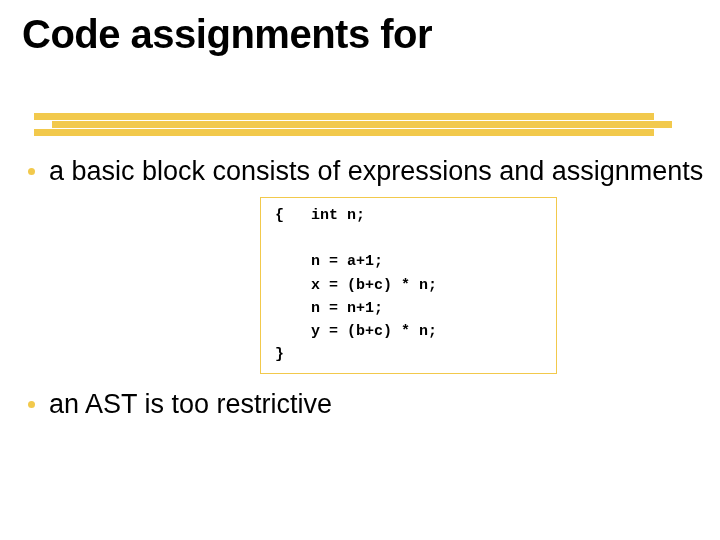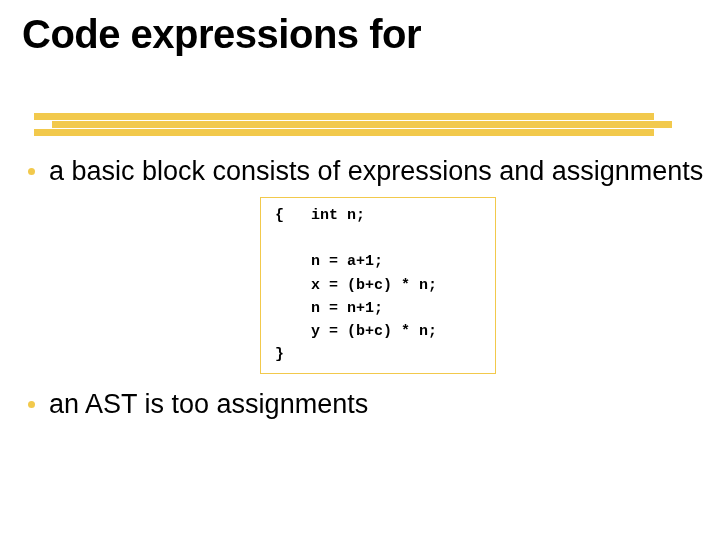"Code expressions for" span { text: expressions -> assignments }
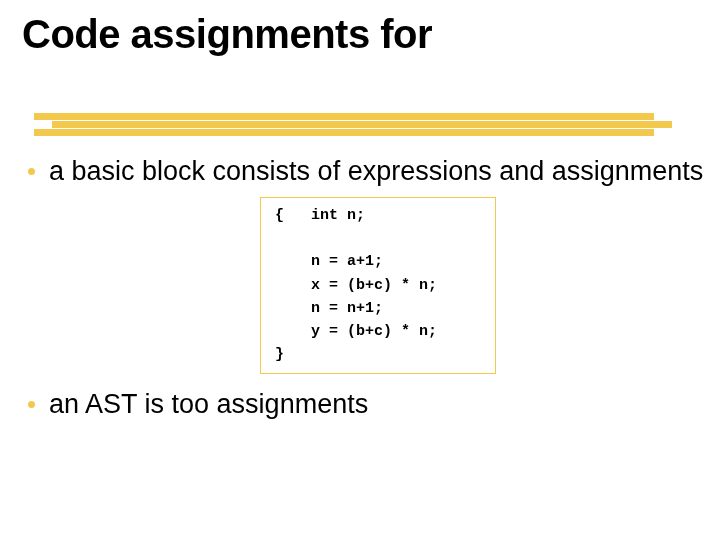"{ int n;" .codebox { width: 236px -> 297px }
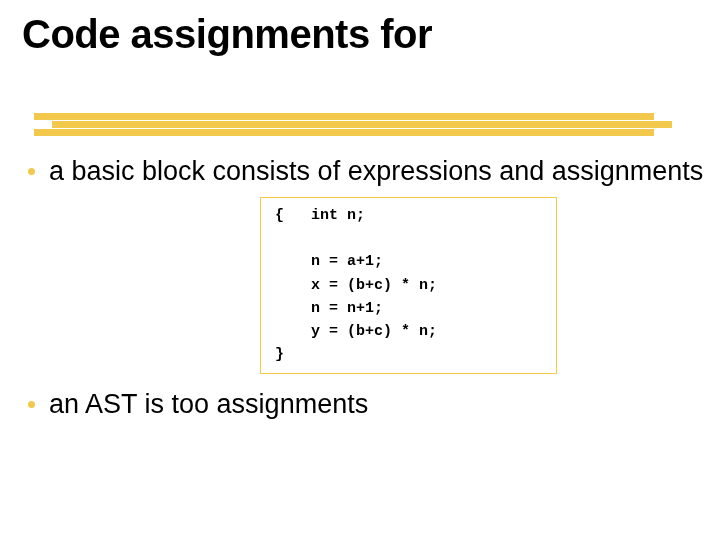"an AST is too assignments" div.bullet-text { text: assignments -> restrictive }
